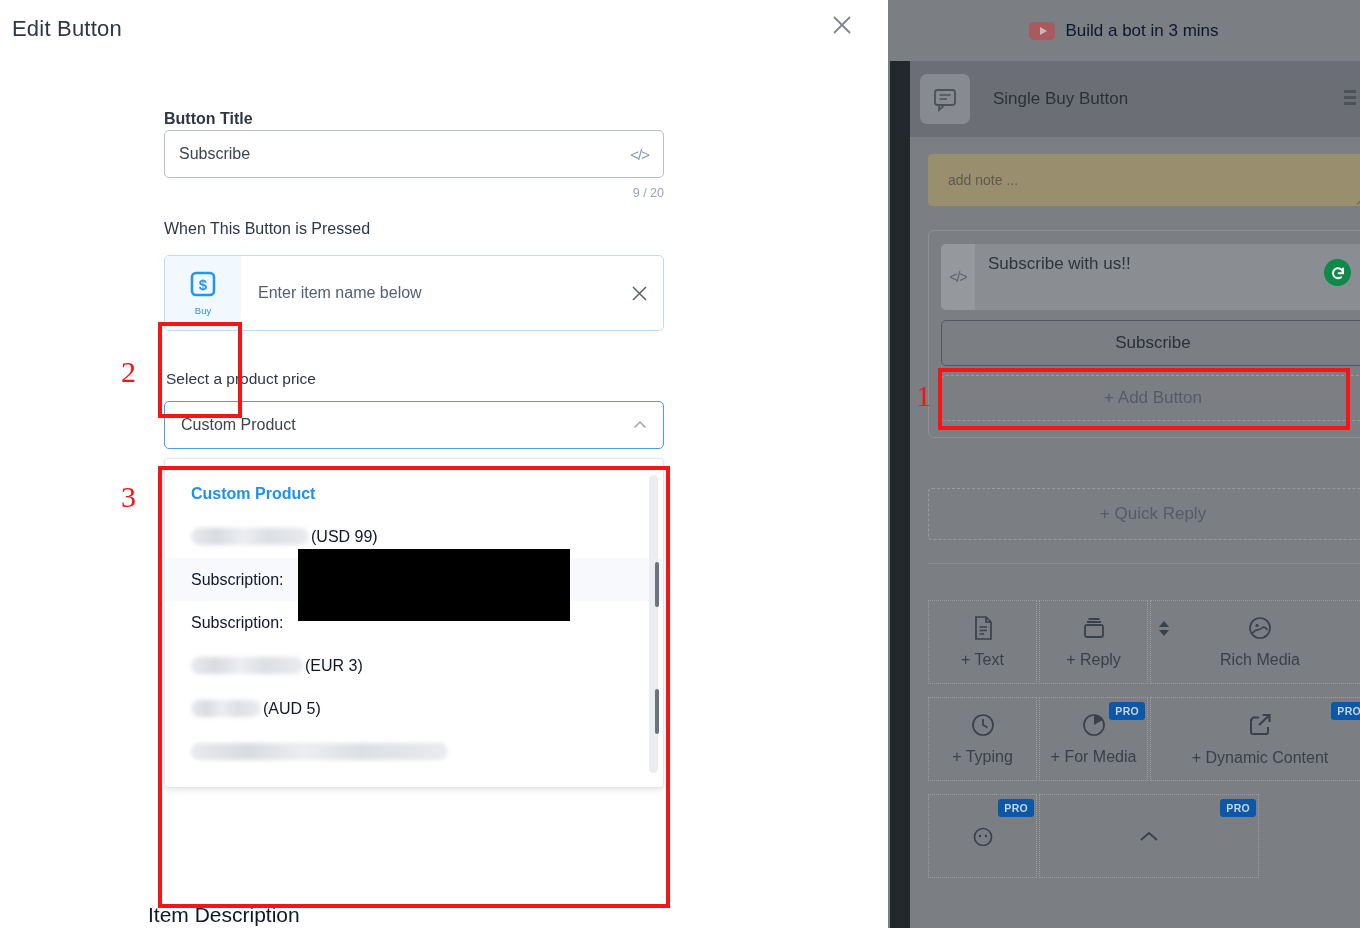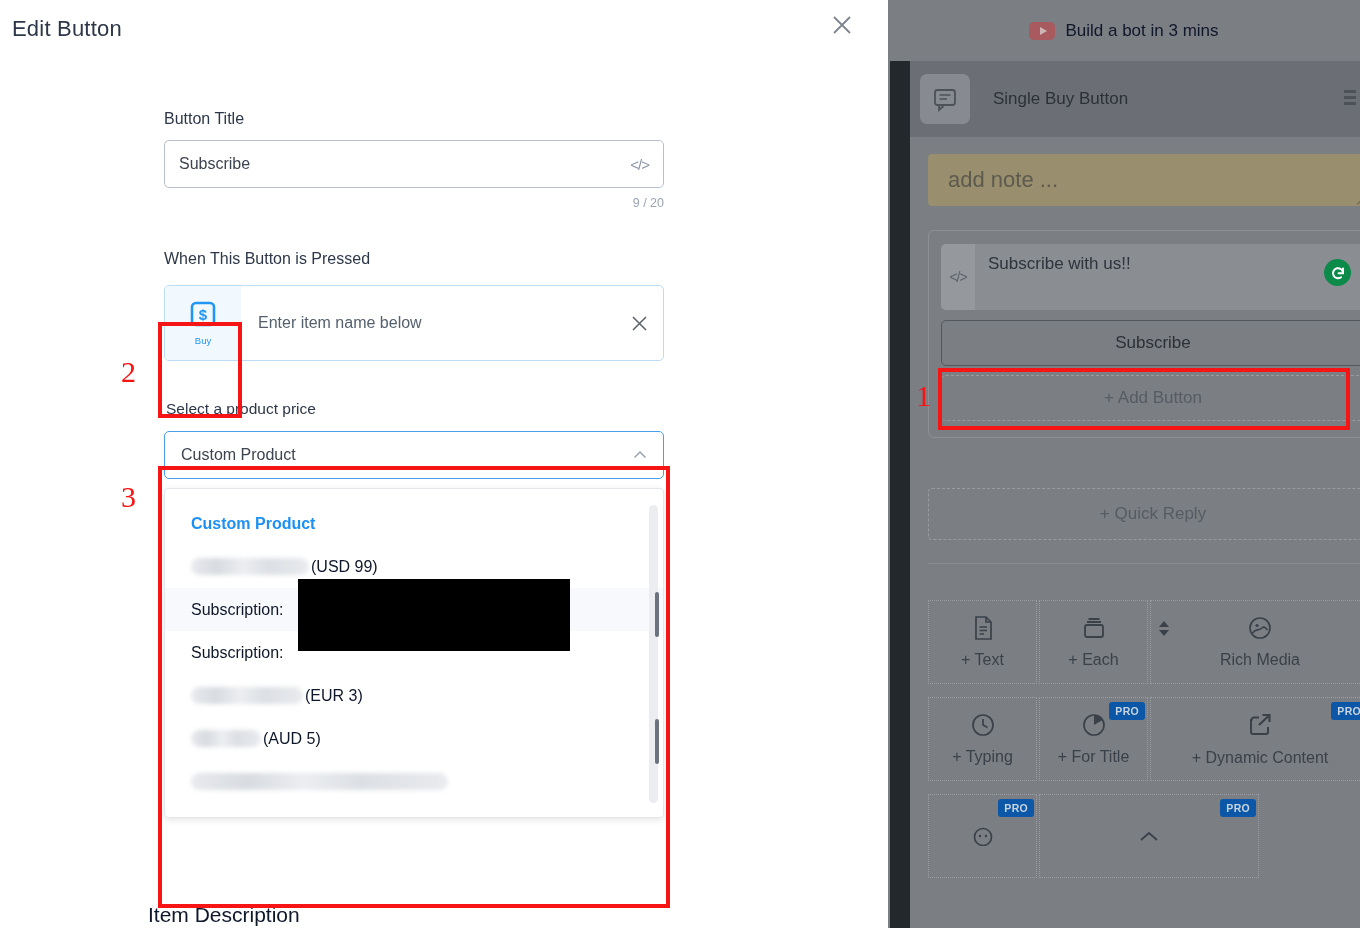"Button Title" .field-label { font-weight: 400 -> 700; margin: 0 0 12px 0 -> 0 0 2px 0 }
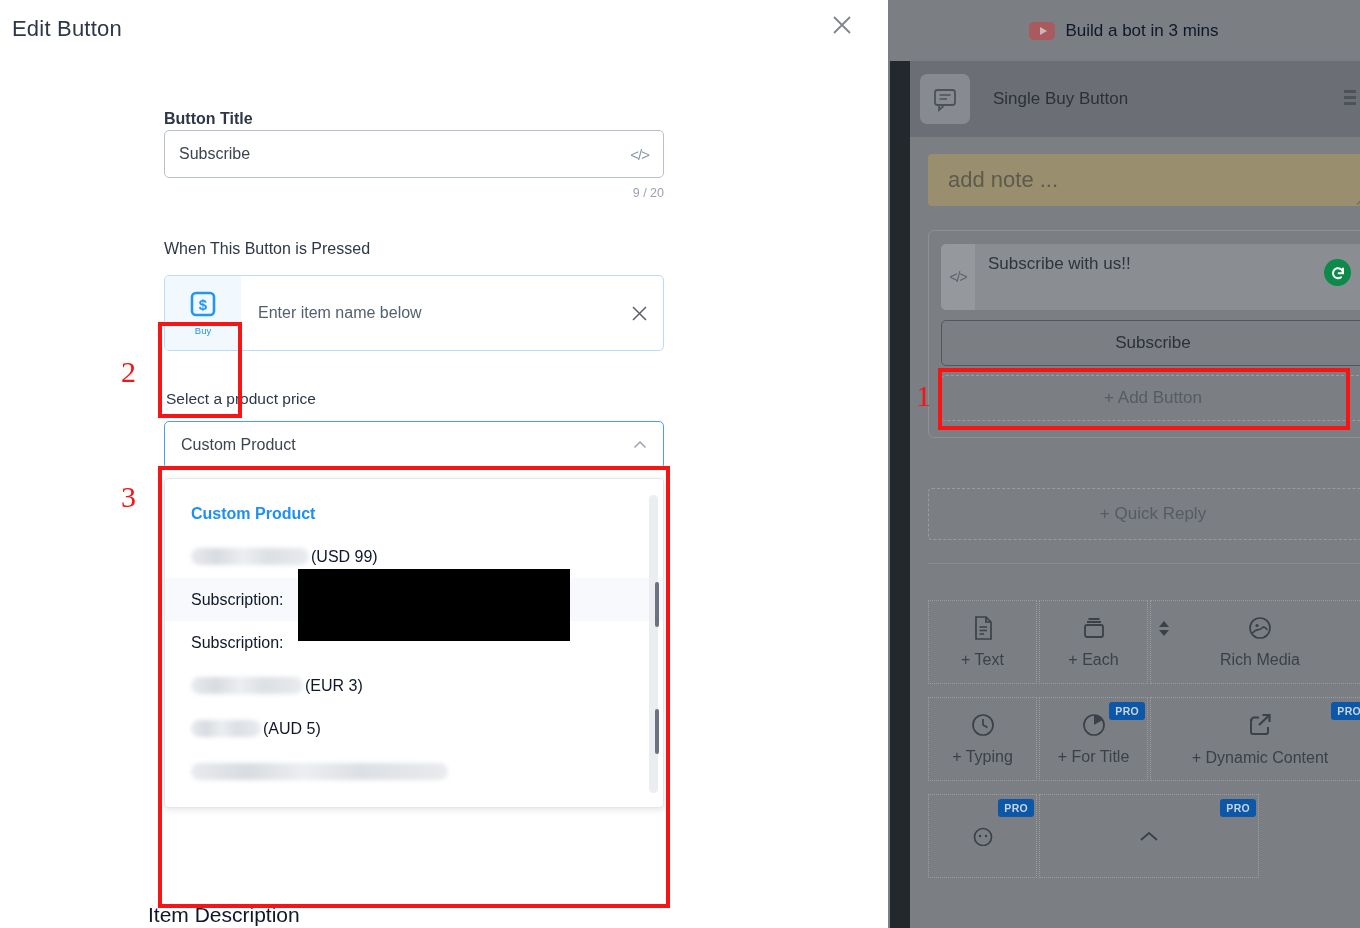"add note ..." .note-area .ph { font-size: 22px -> 14px }
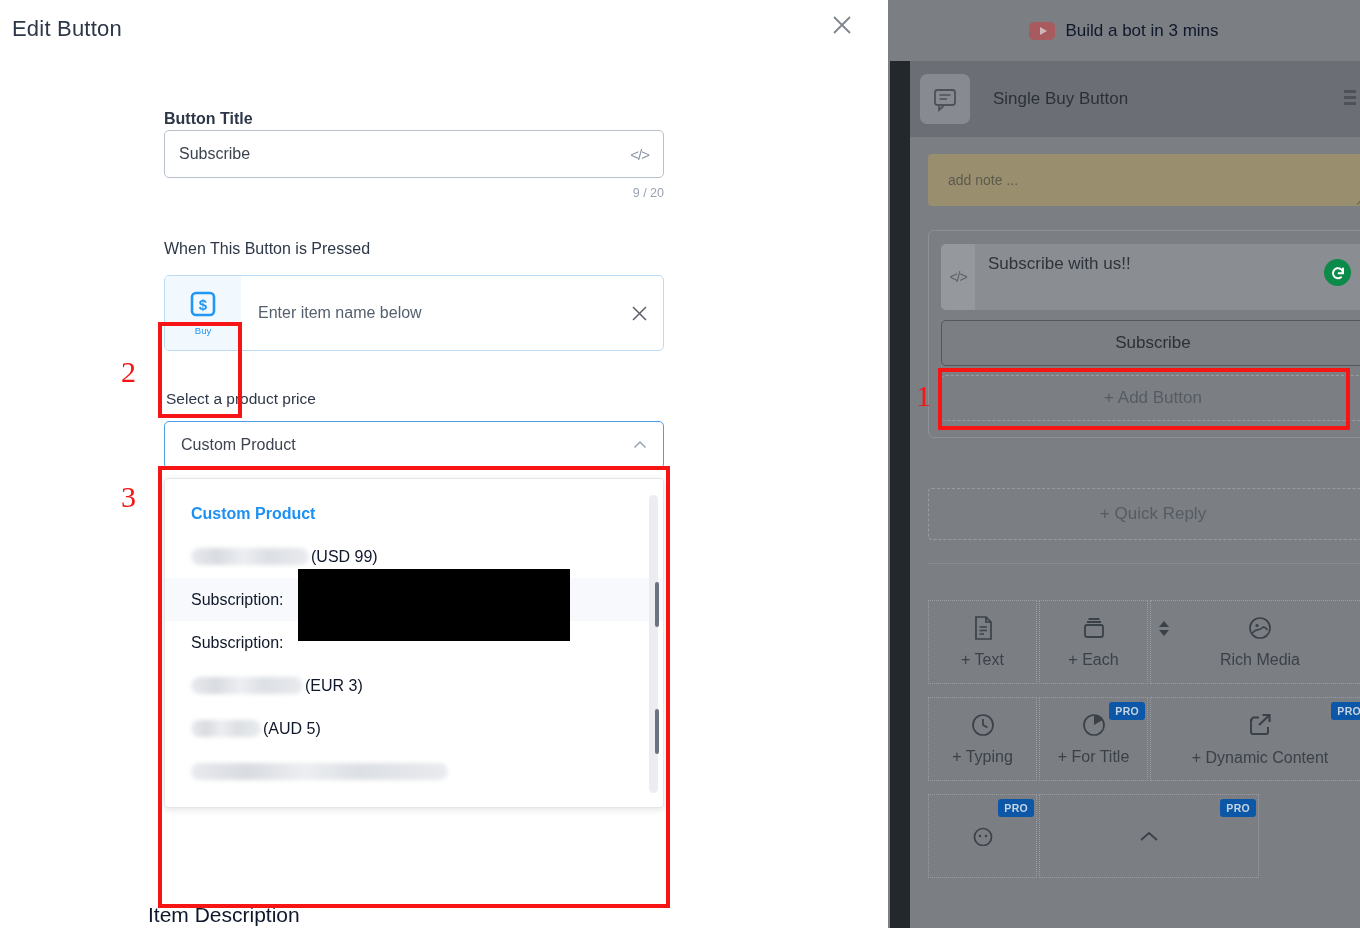"When This Button is Pressed" div.section-label { margin-top: 40px -> 20px }
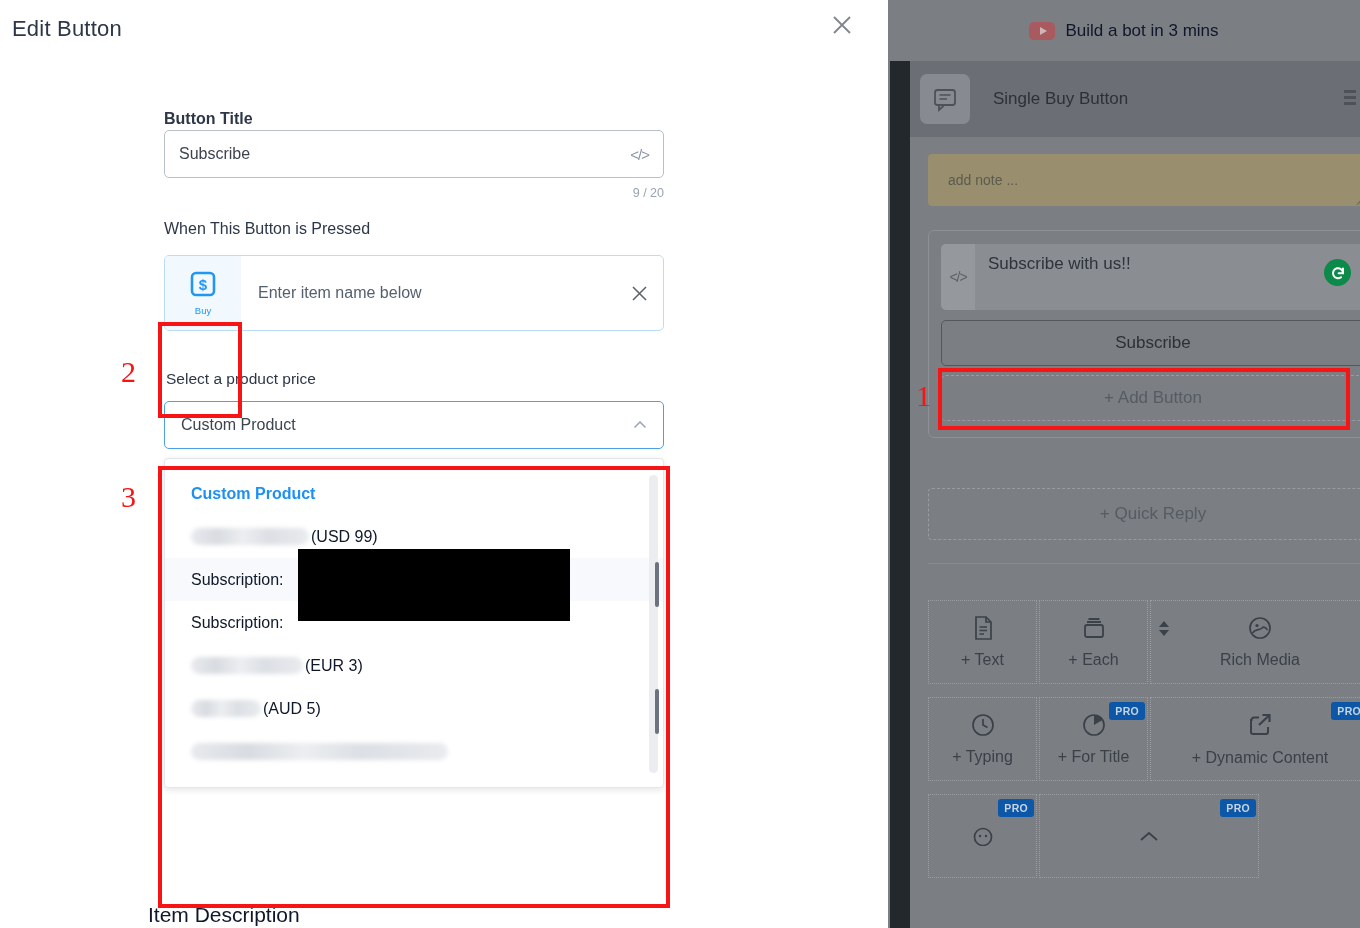"+ Each" span.tlabel { text: Each -> Reply }
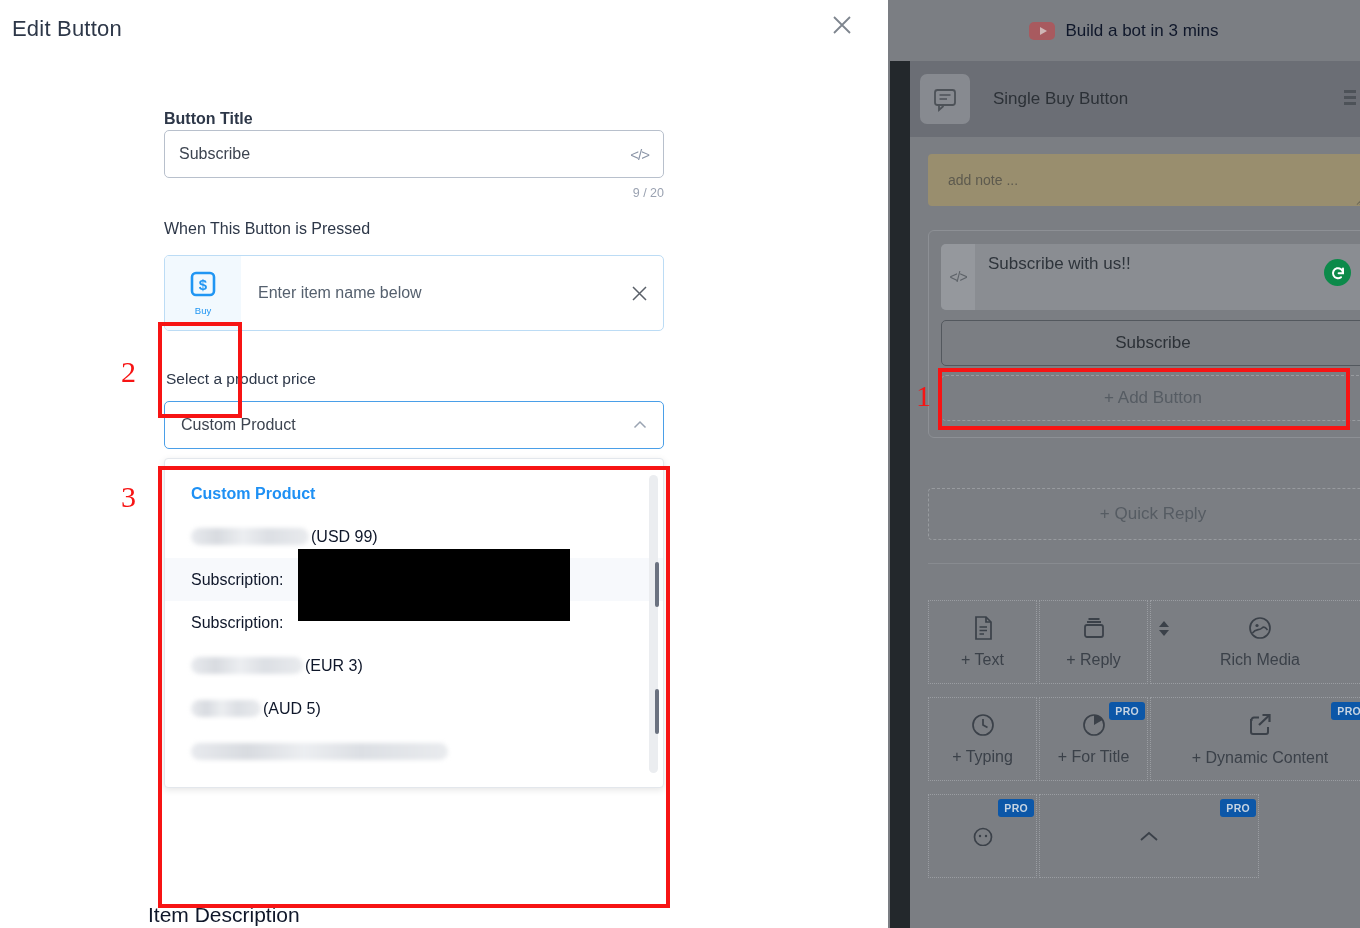"+ For Title" span.tlabel { text: Title -> Media }
